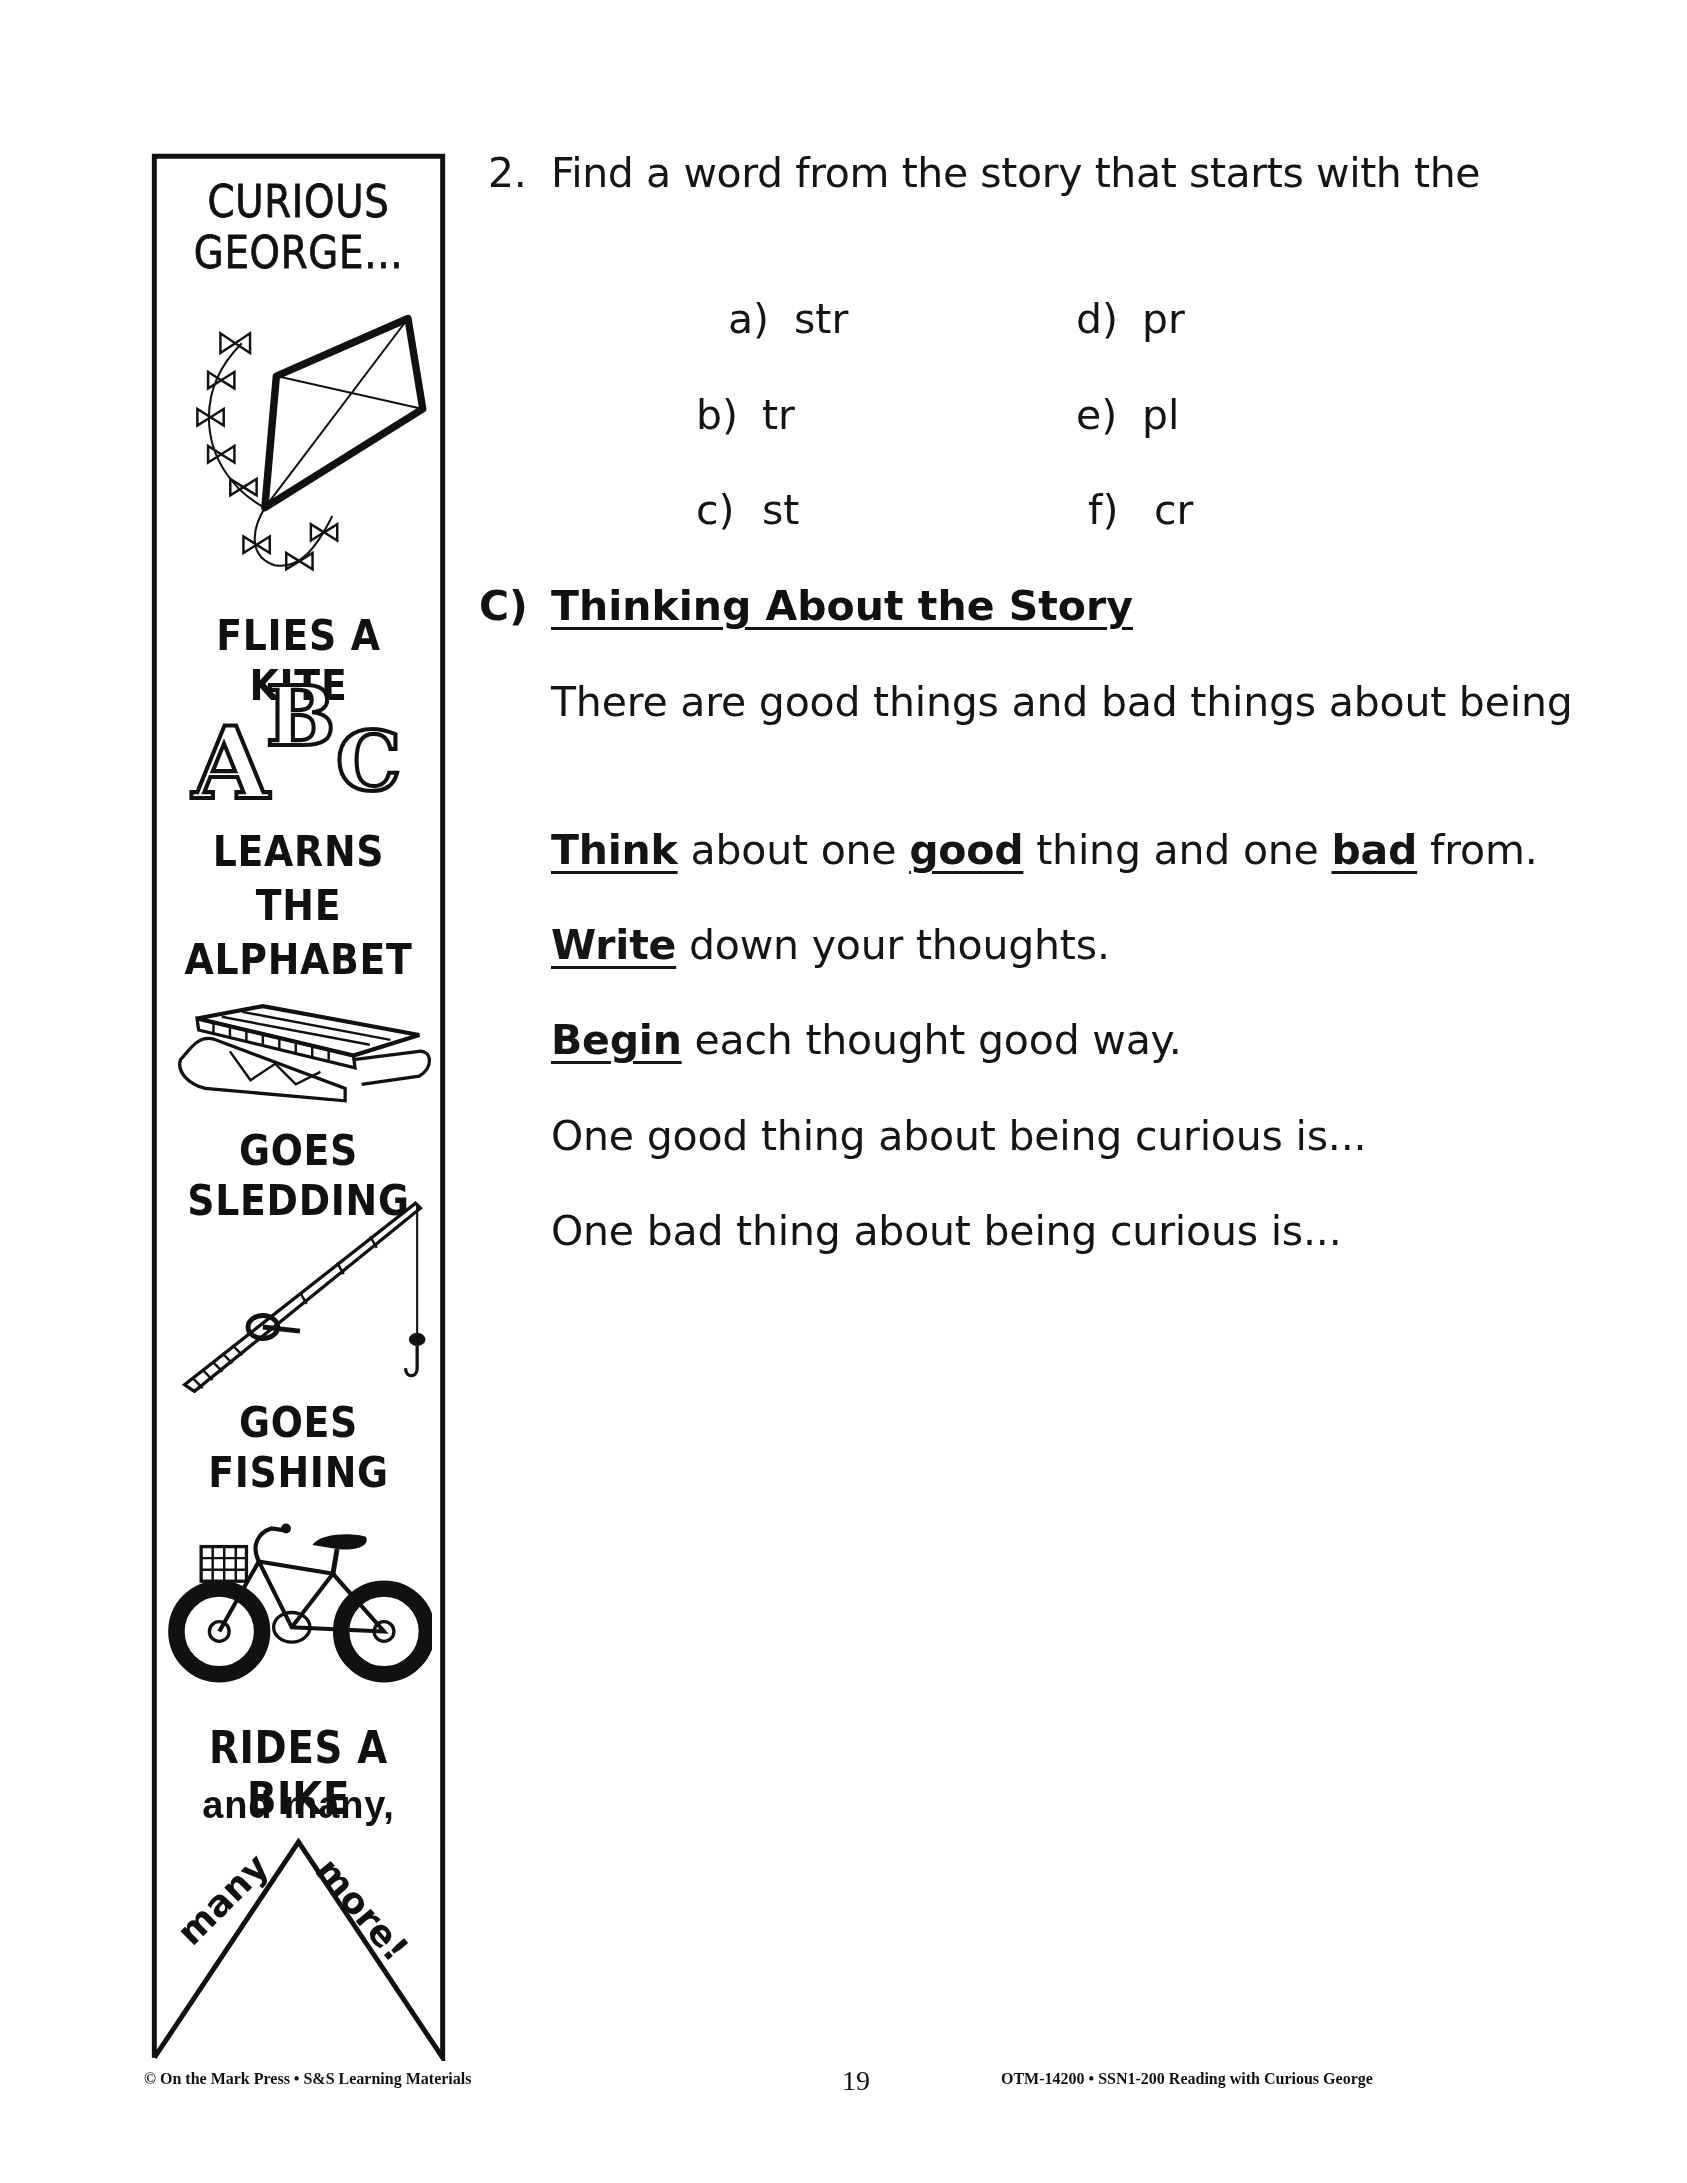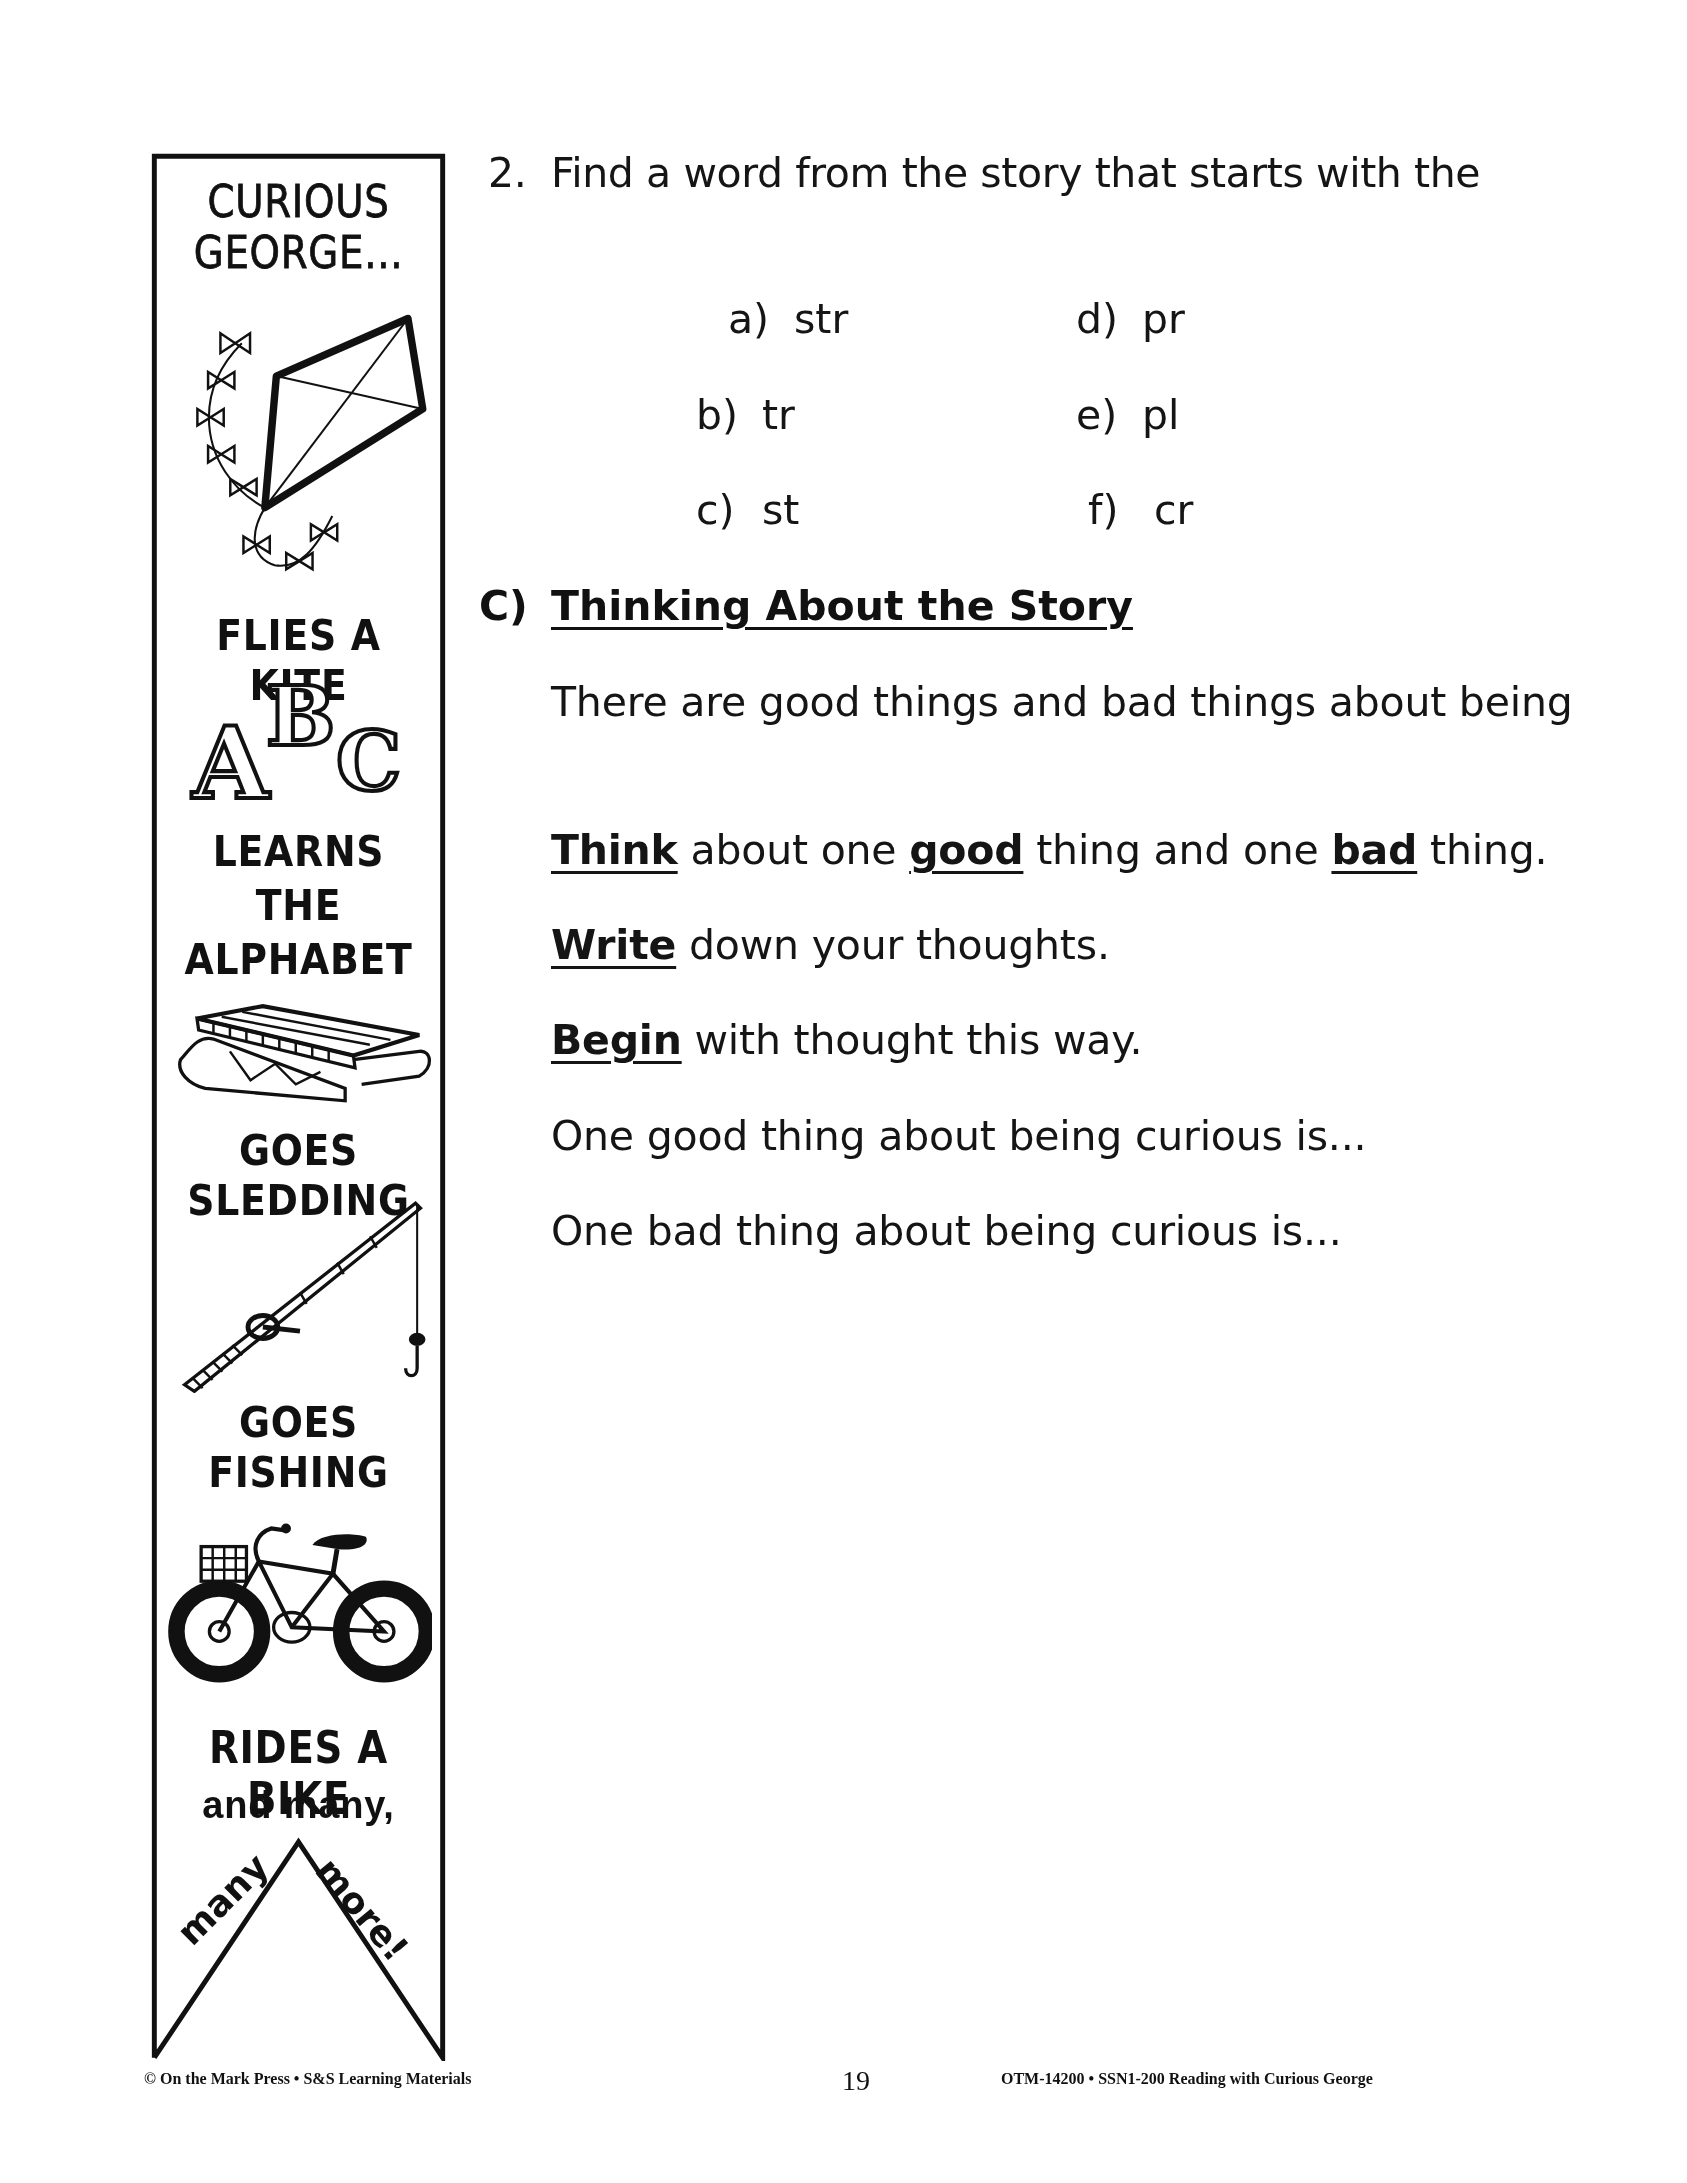"thing." span { text: thing -> from }
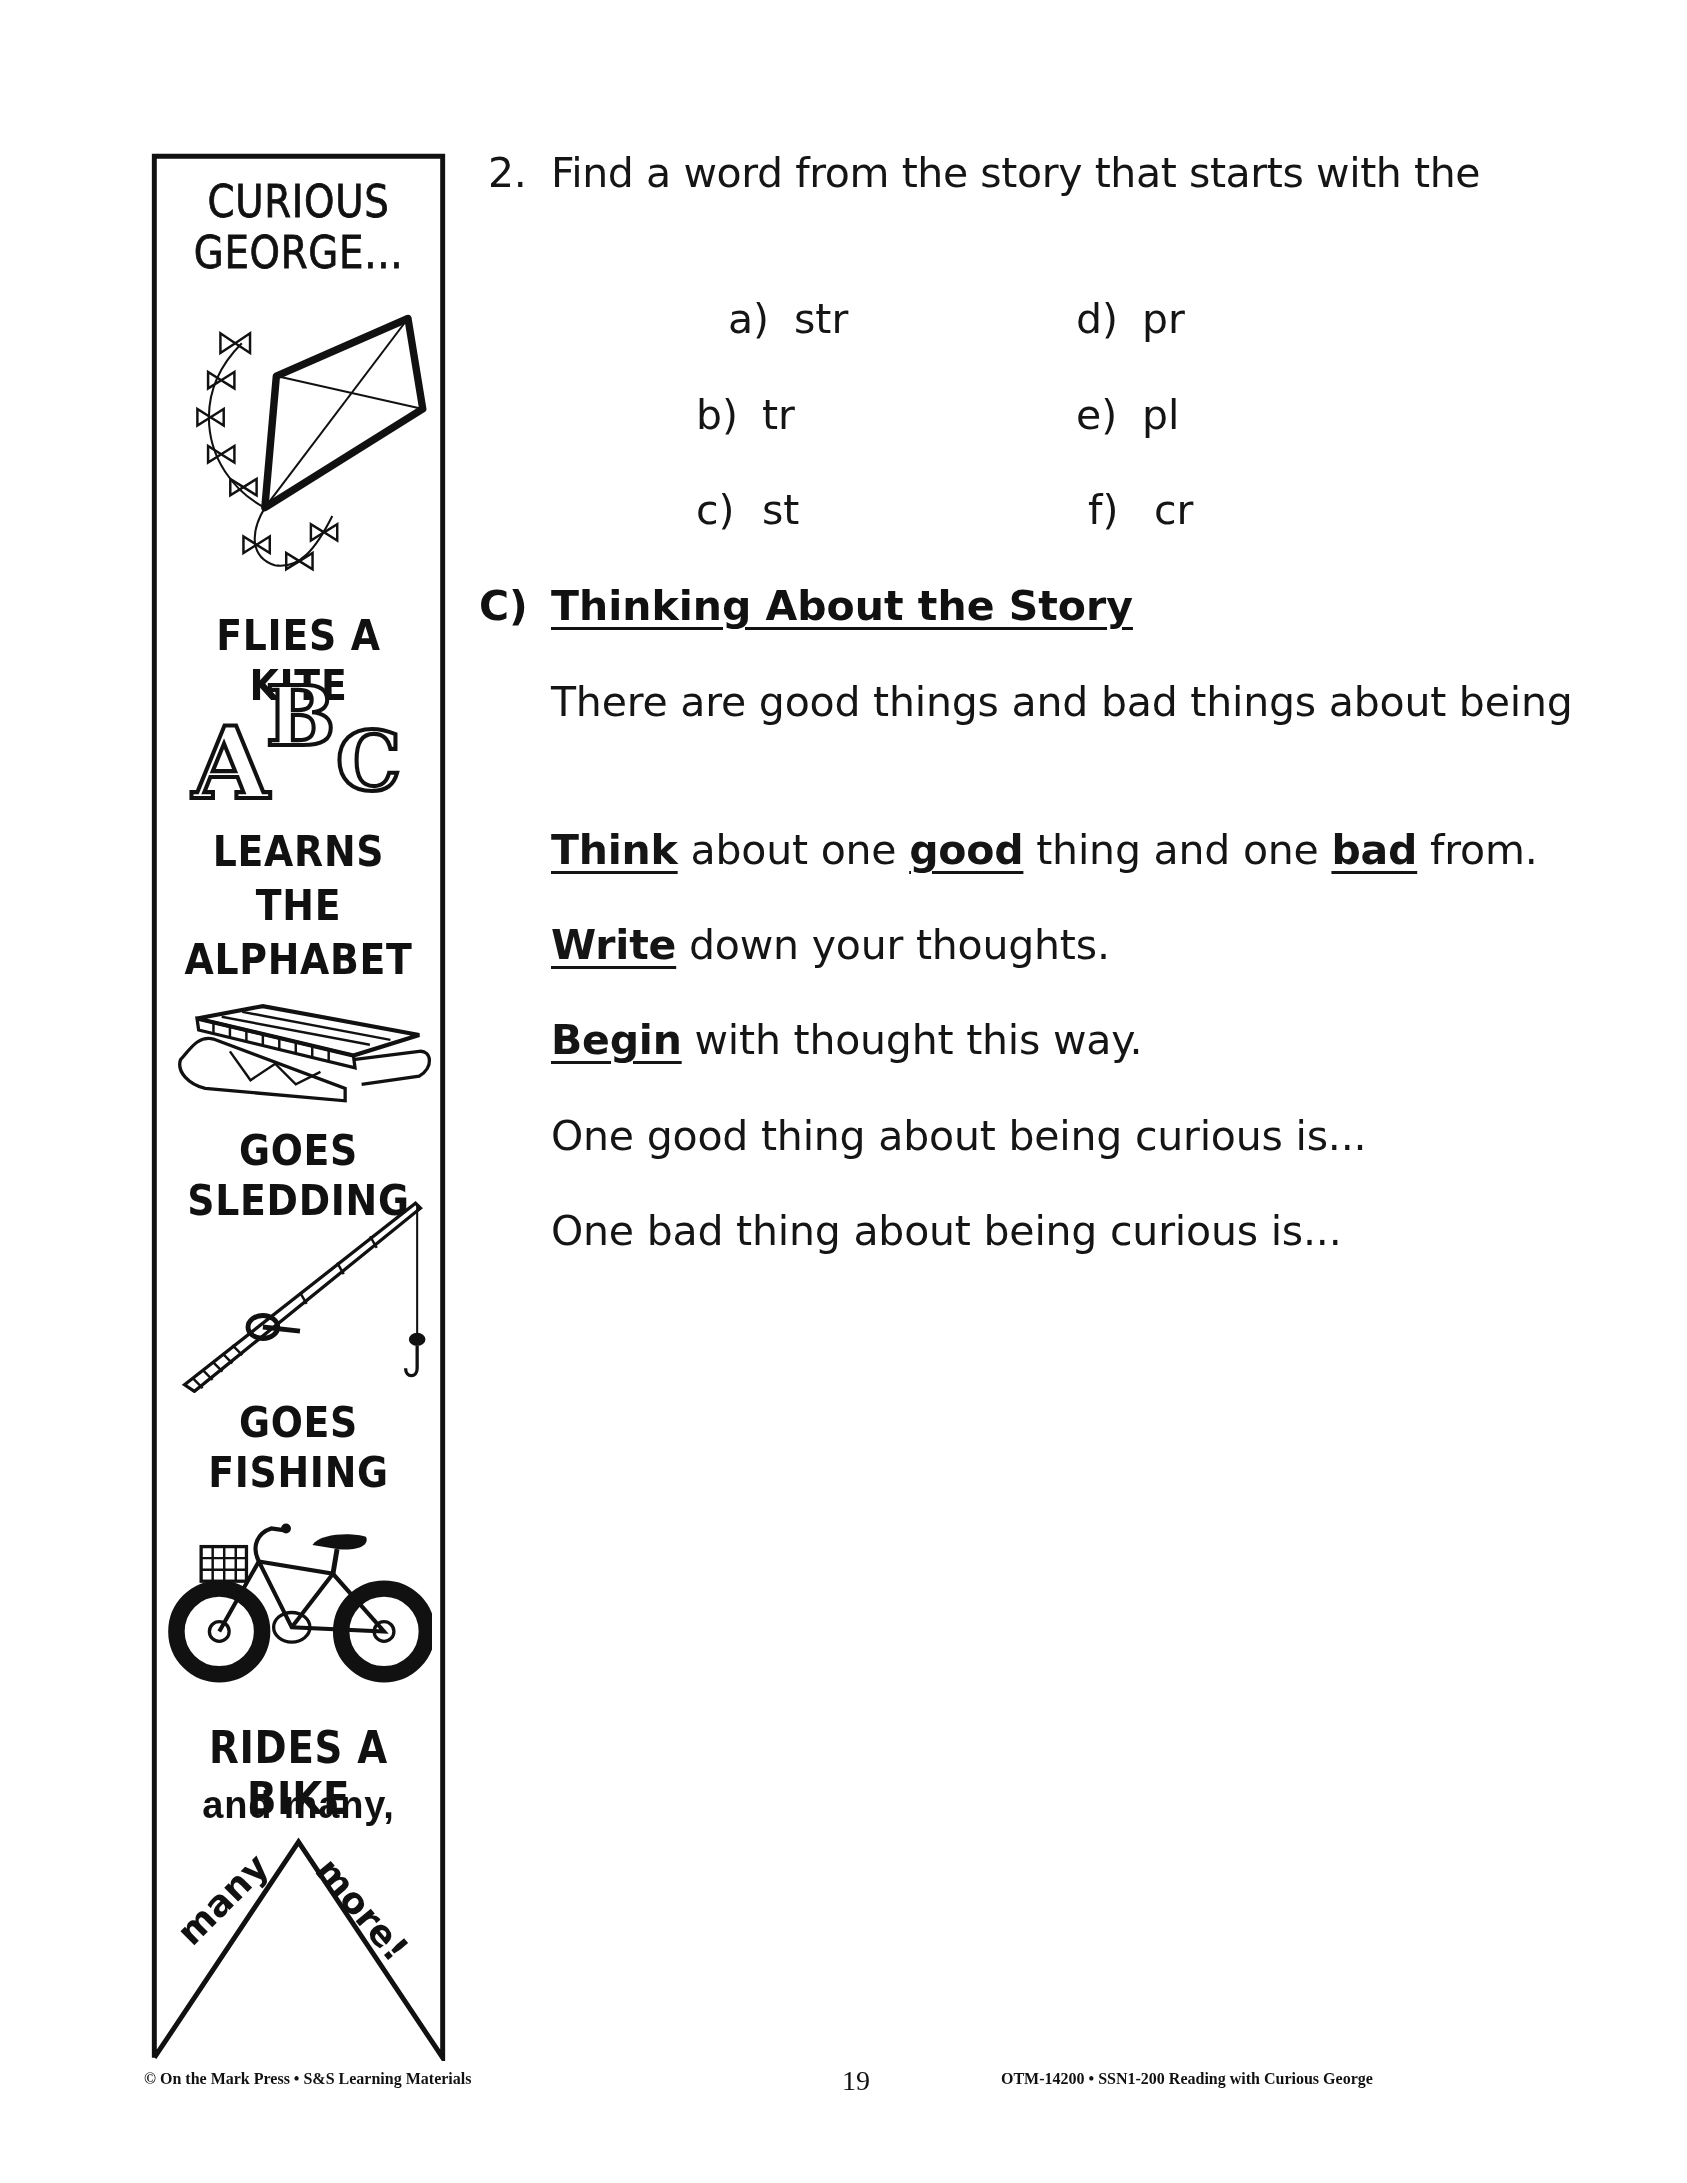"with thought this way." span { text: with thought this -> each thought good }
